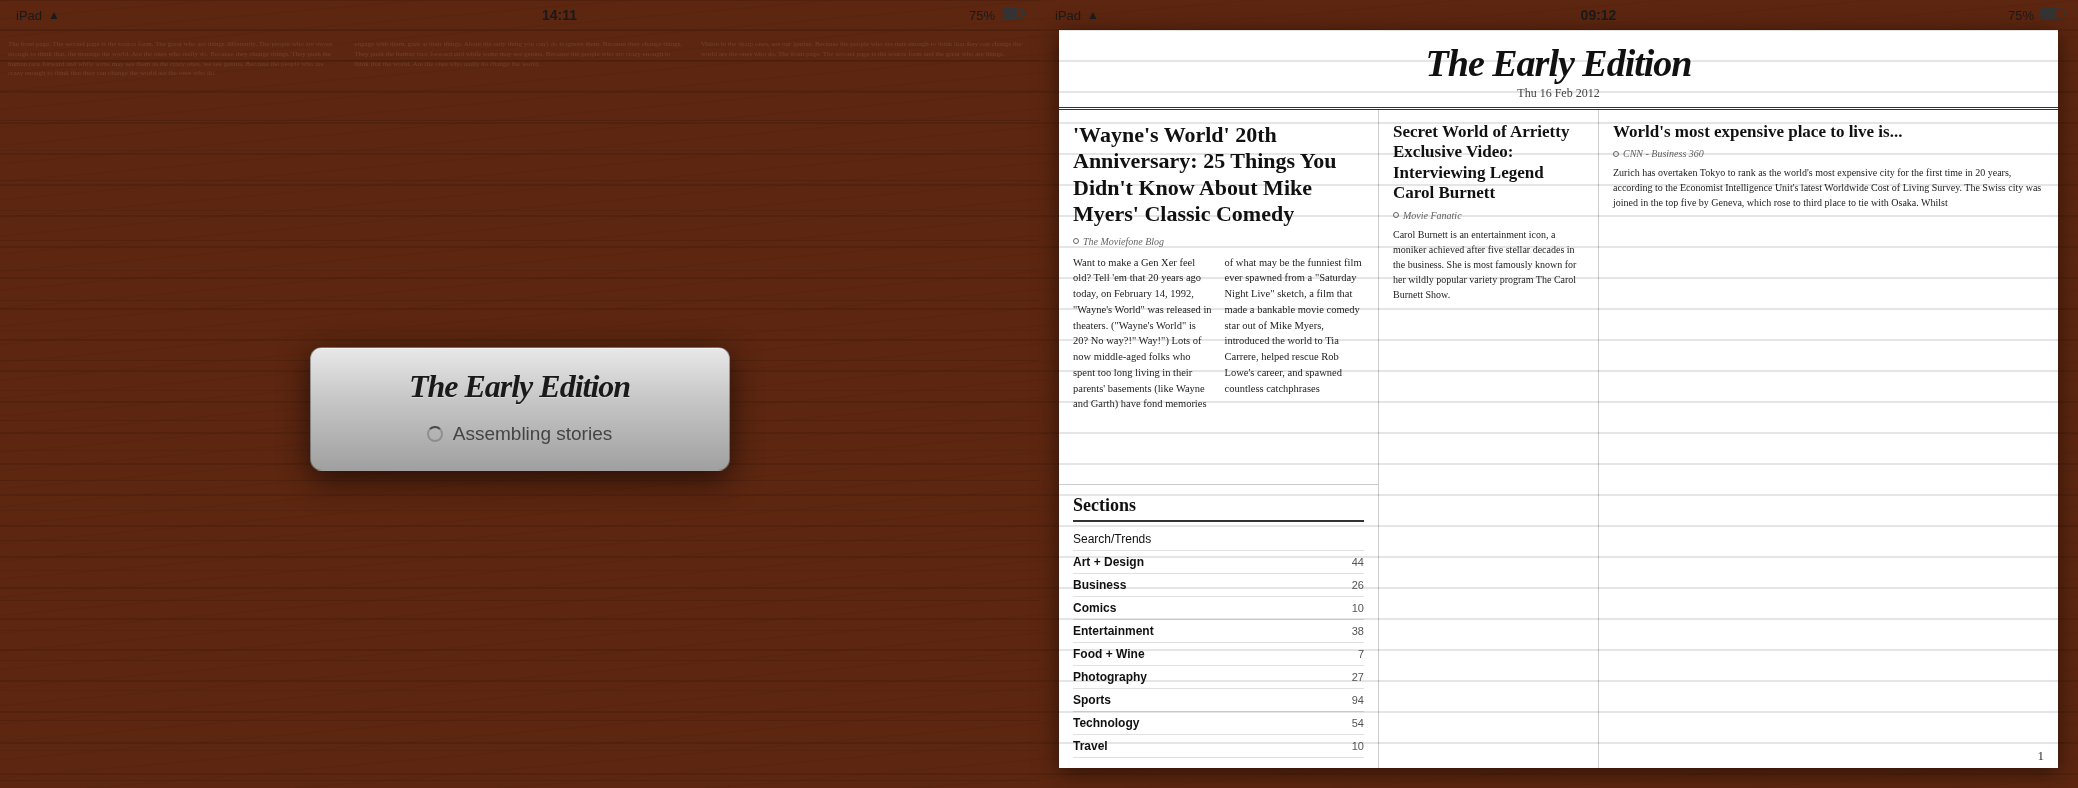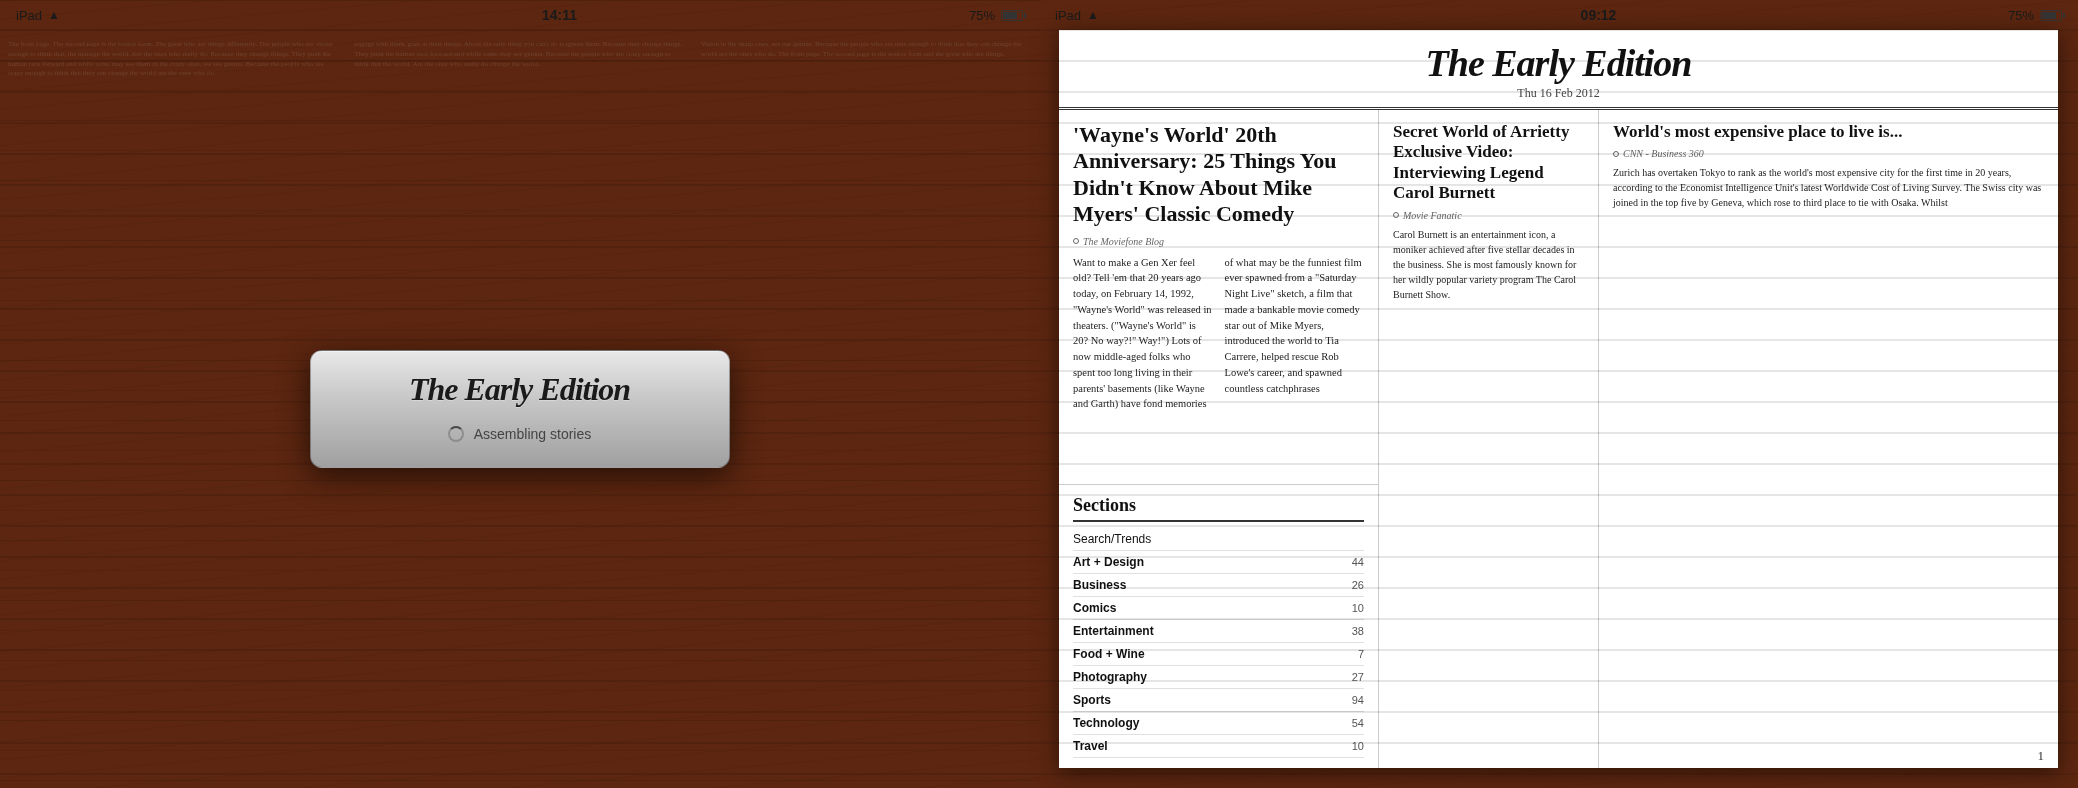"iPad" .status-bar-left, .status-bar-right { align-items: center -> flex-start }
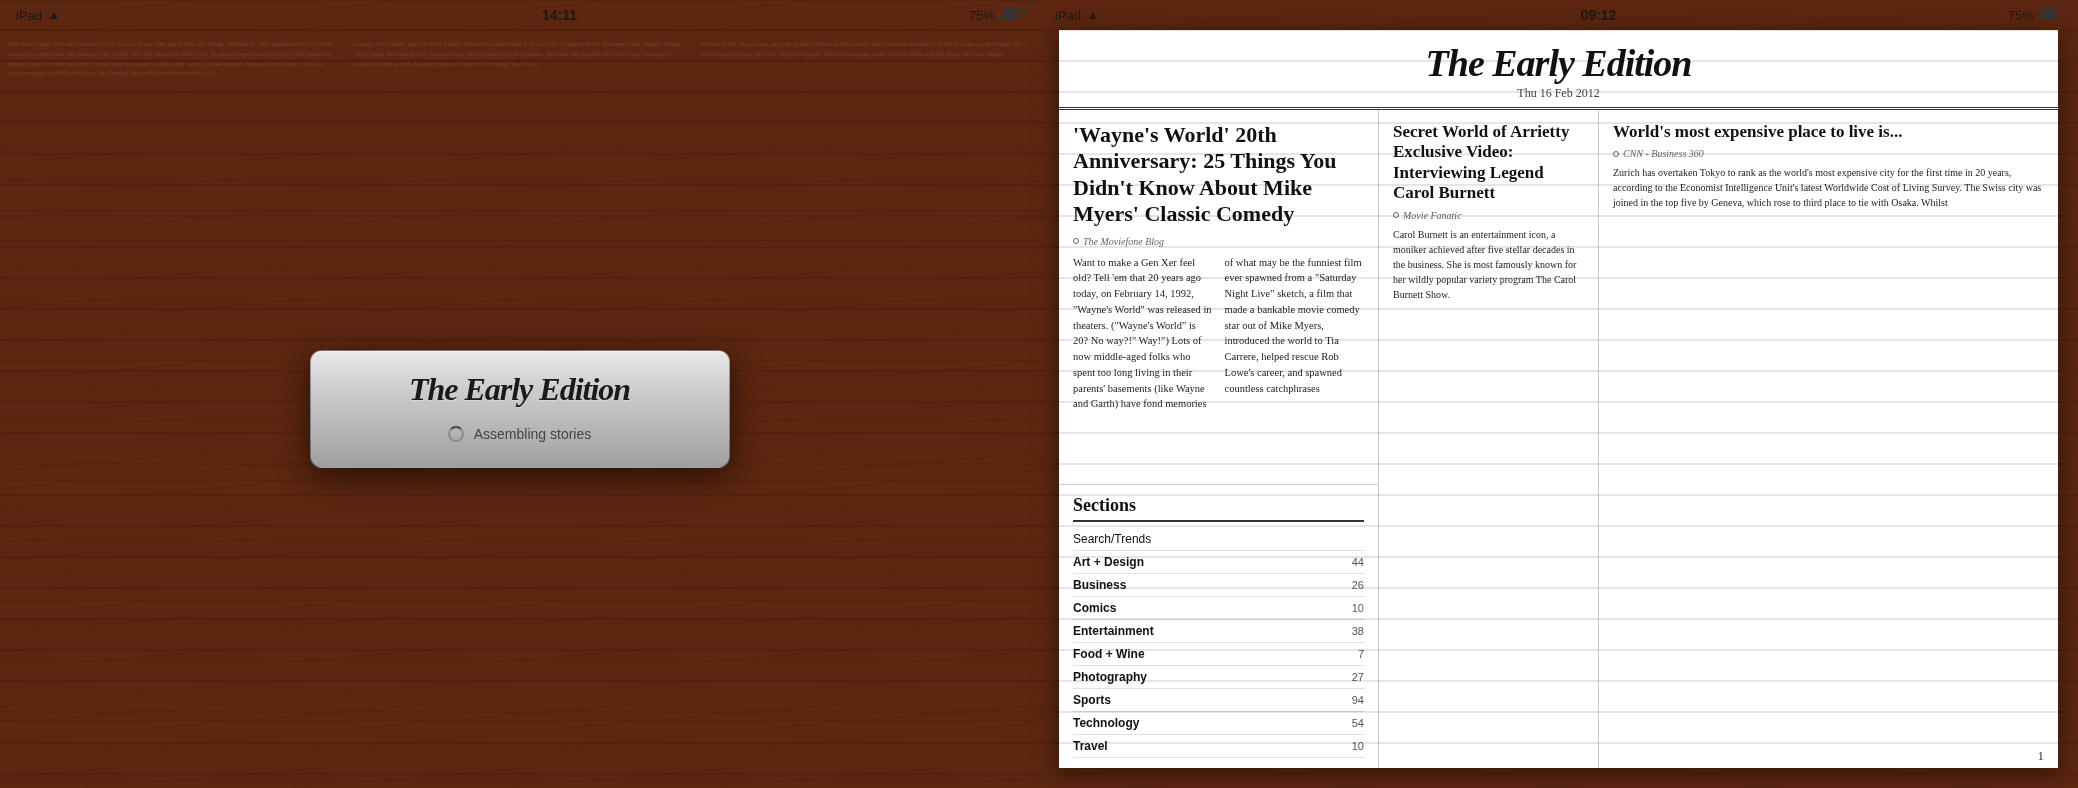"Assembling stories" .loading-text { font-size: 14px -> 19px }
